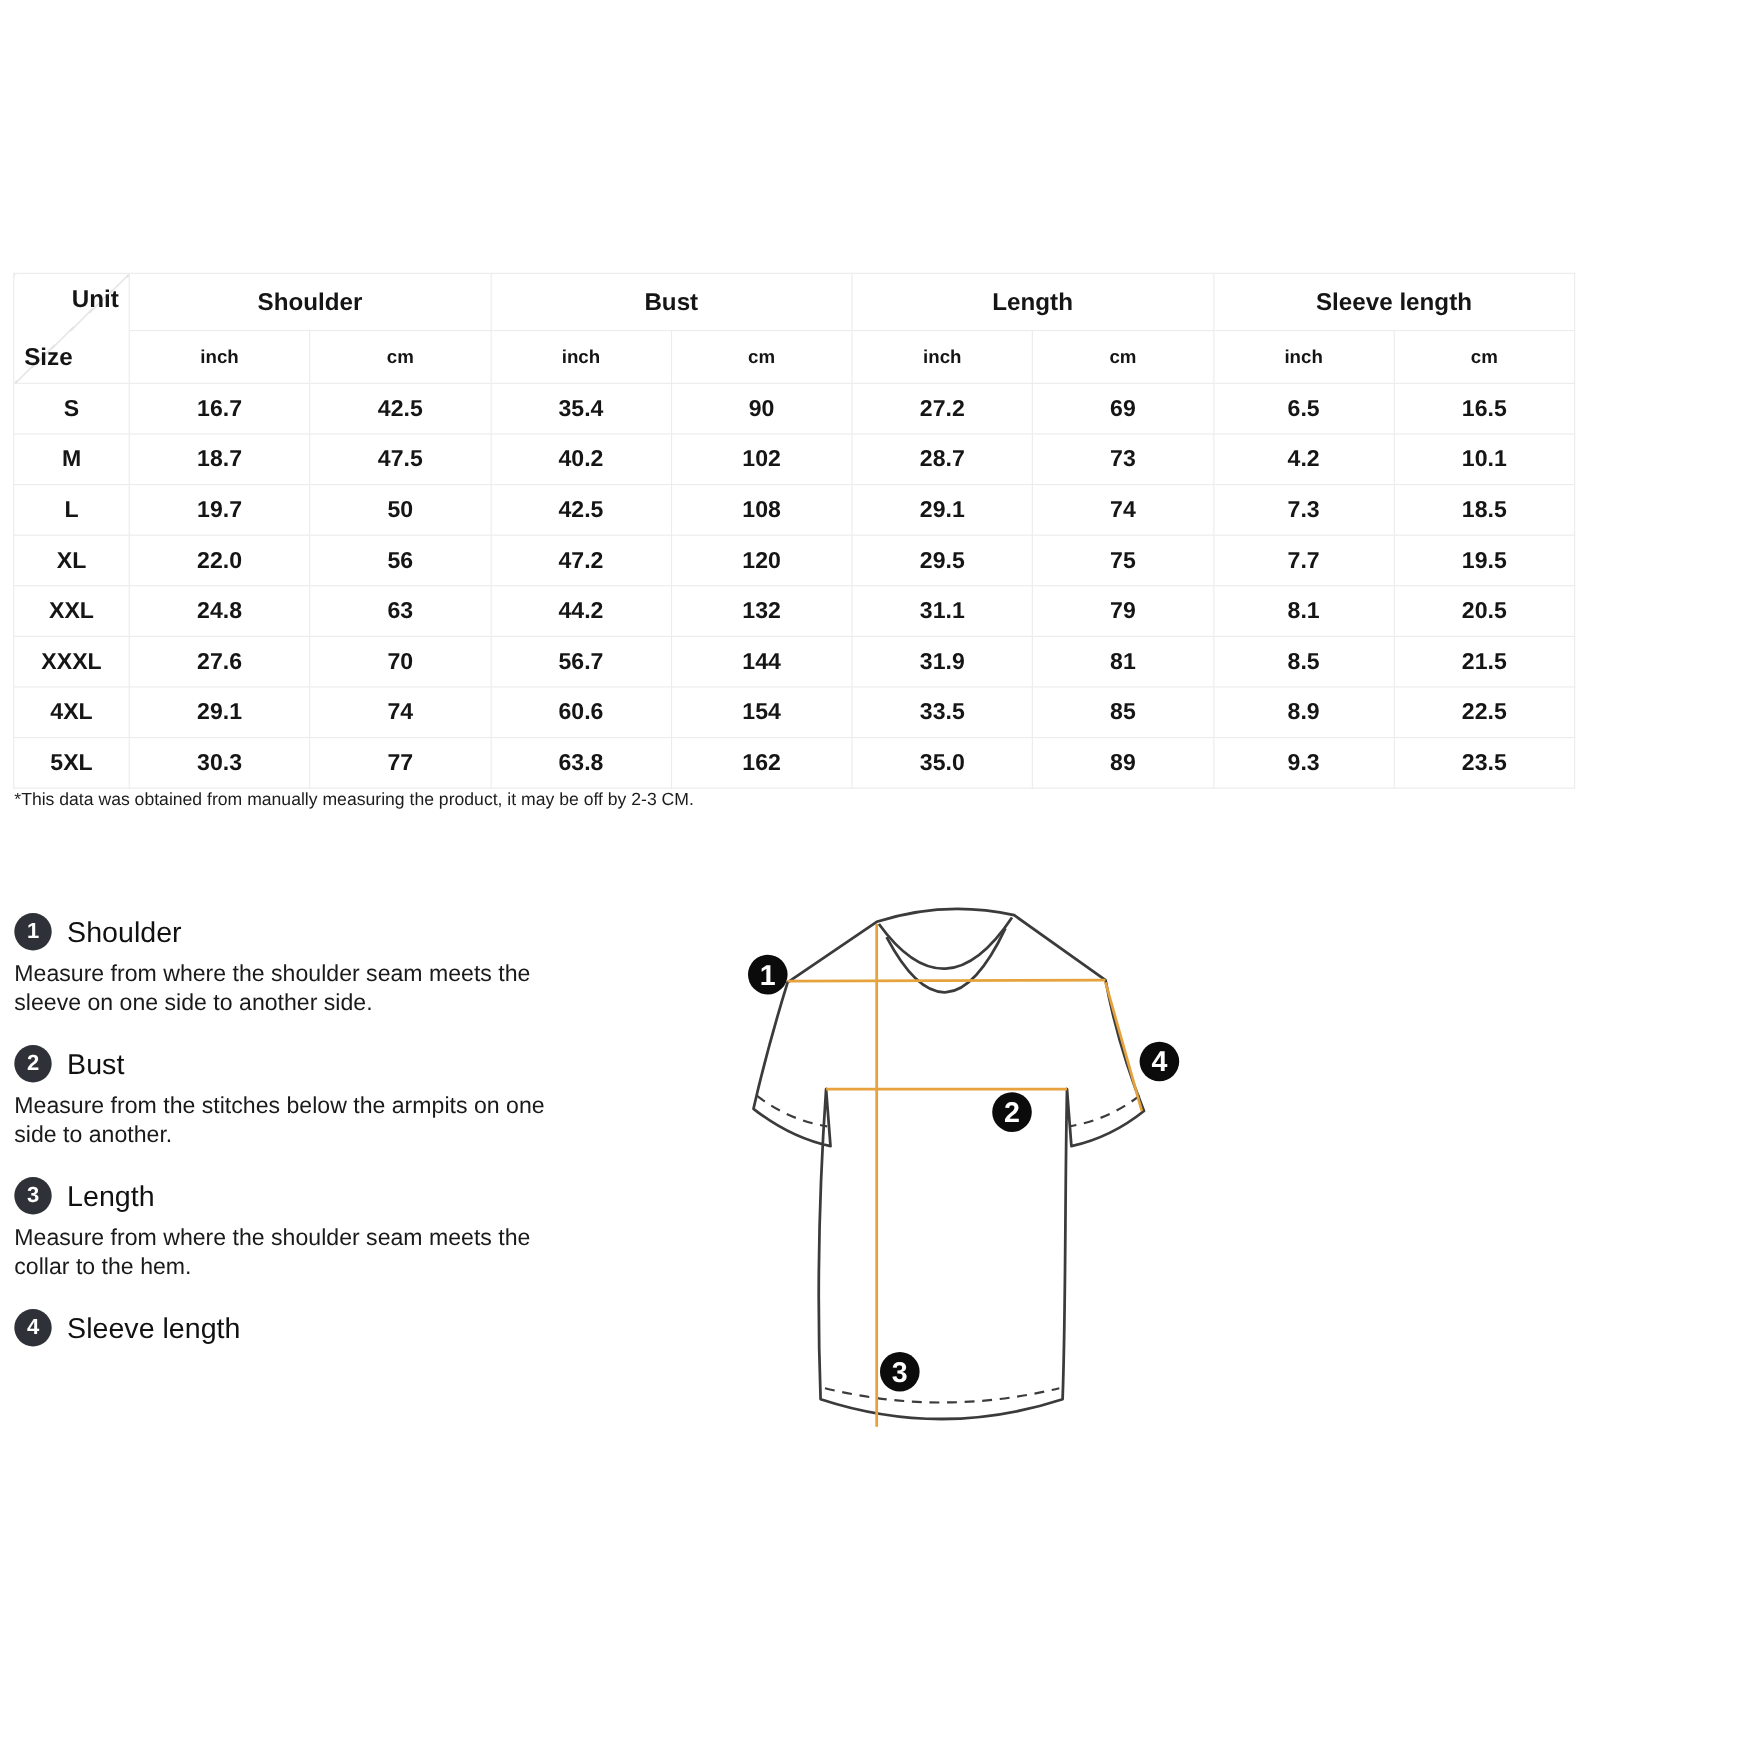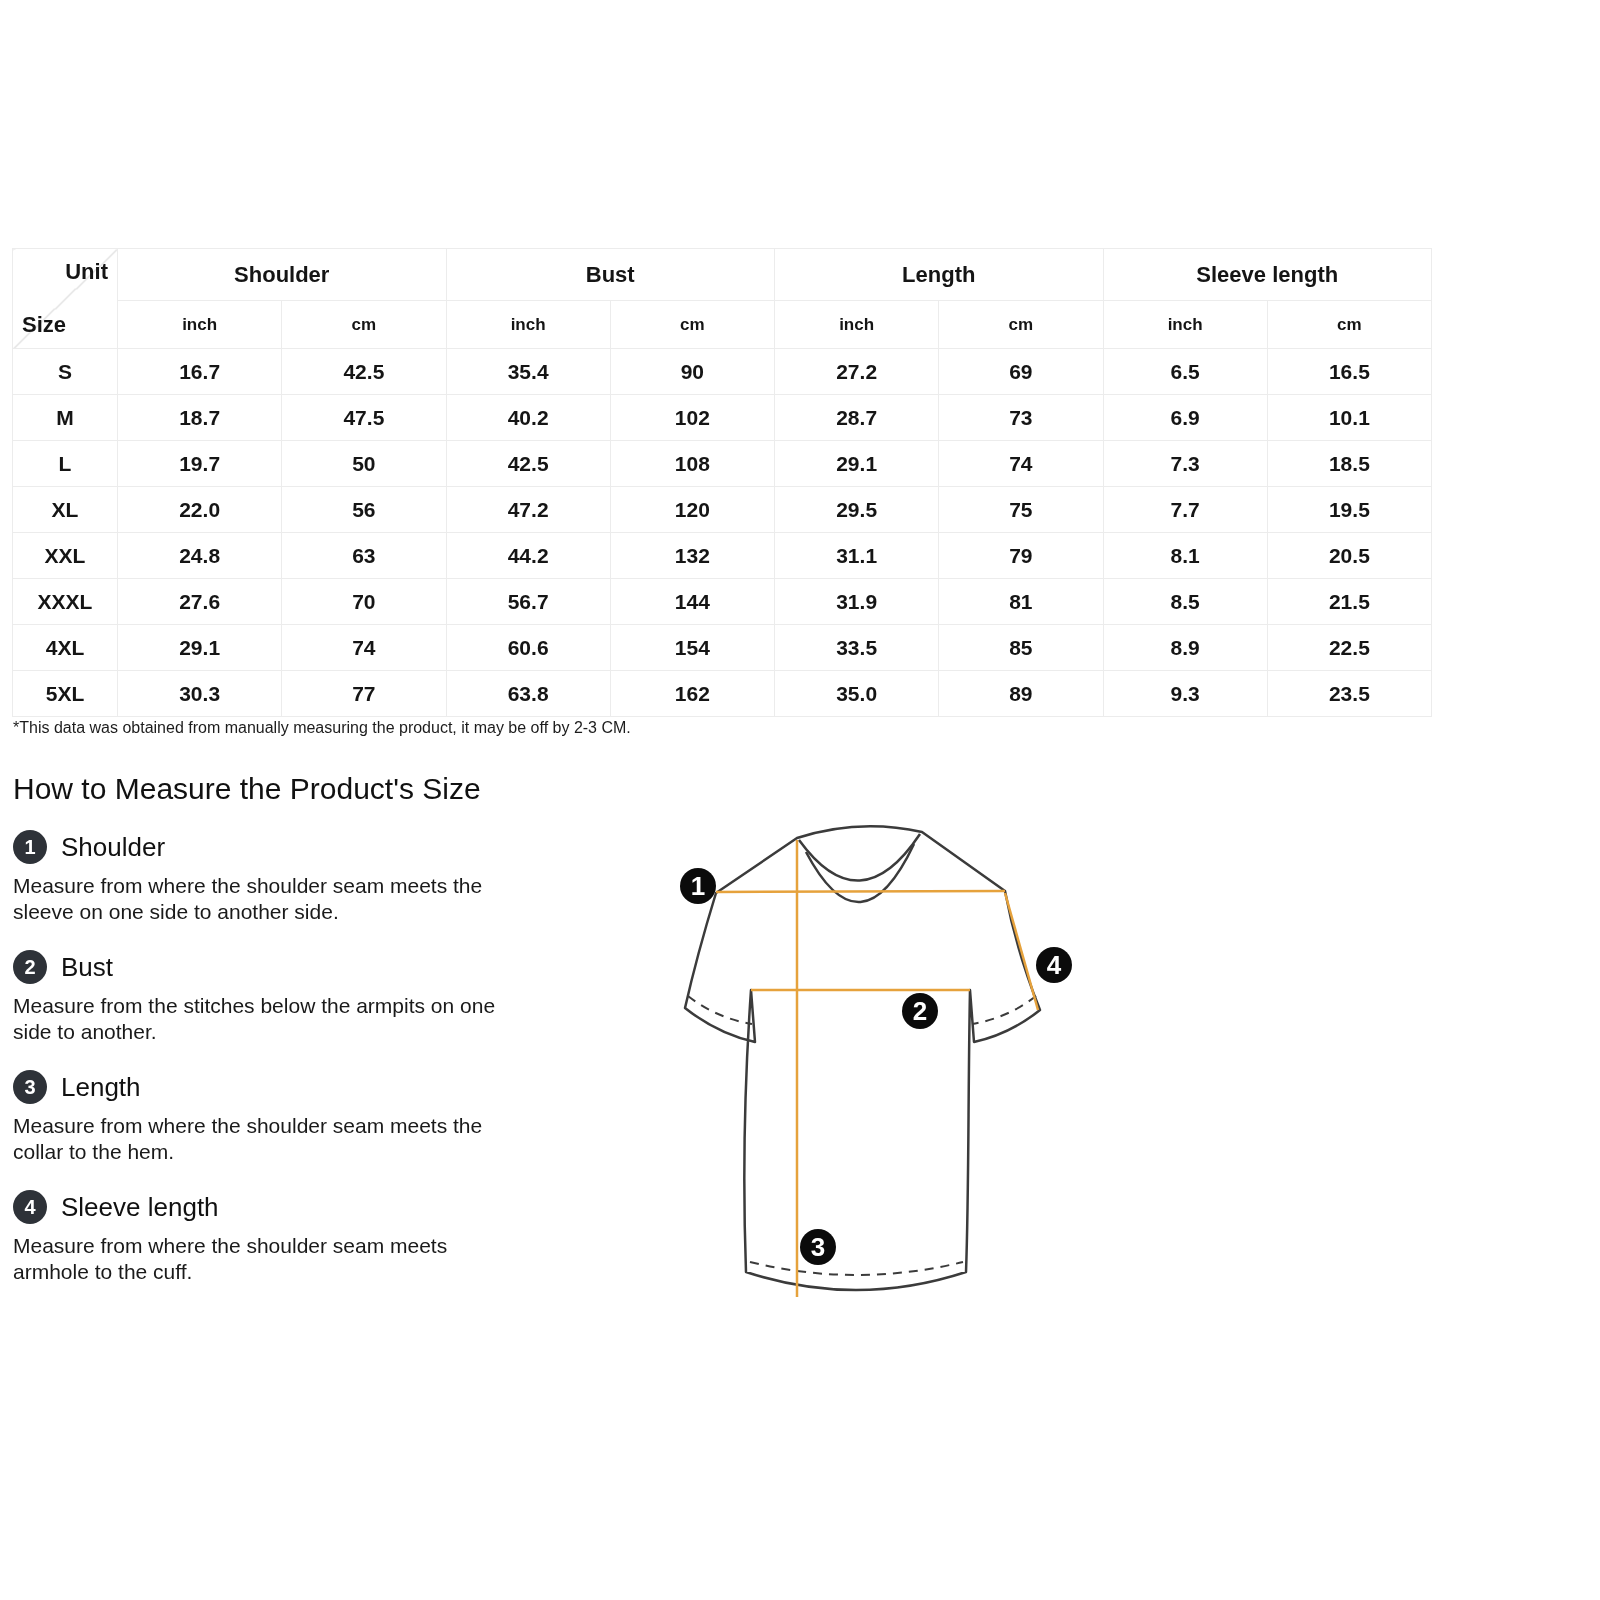"6.9" td { text: 6.9 -> 4.2 }
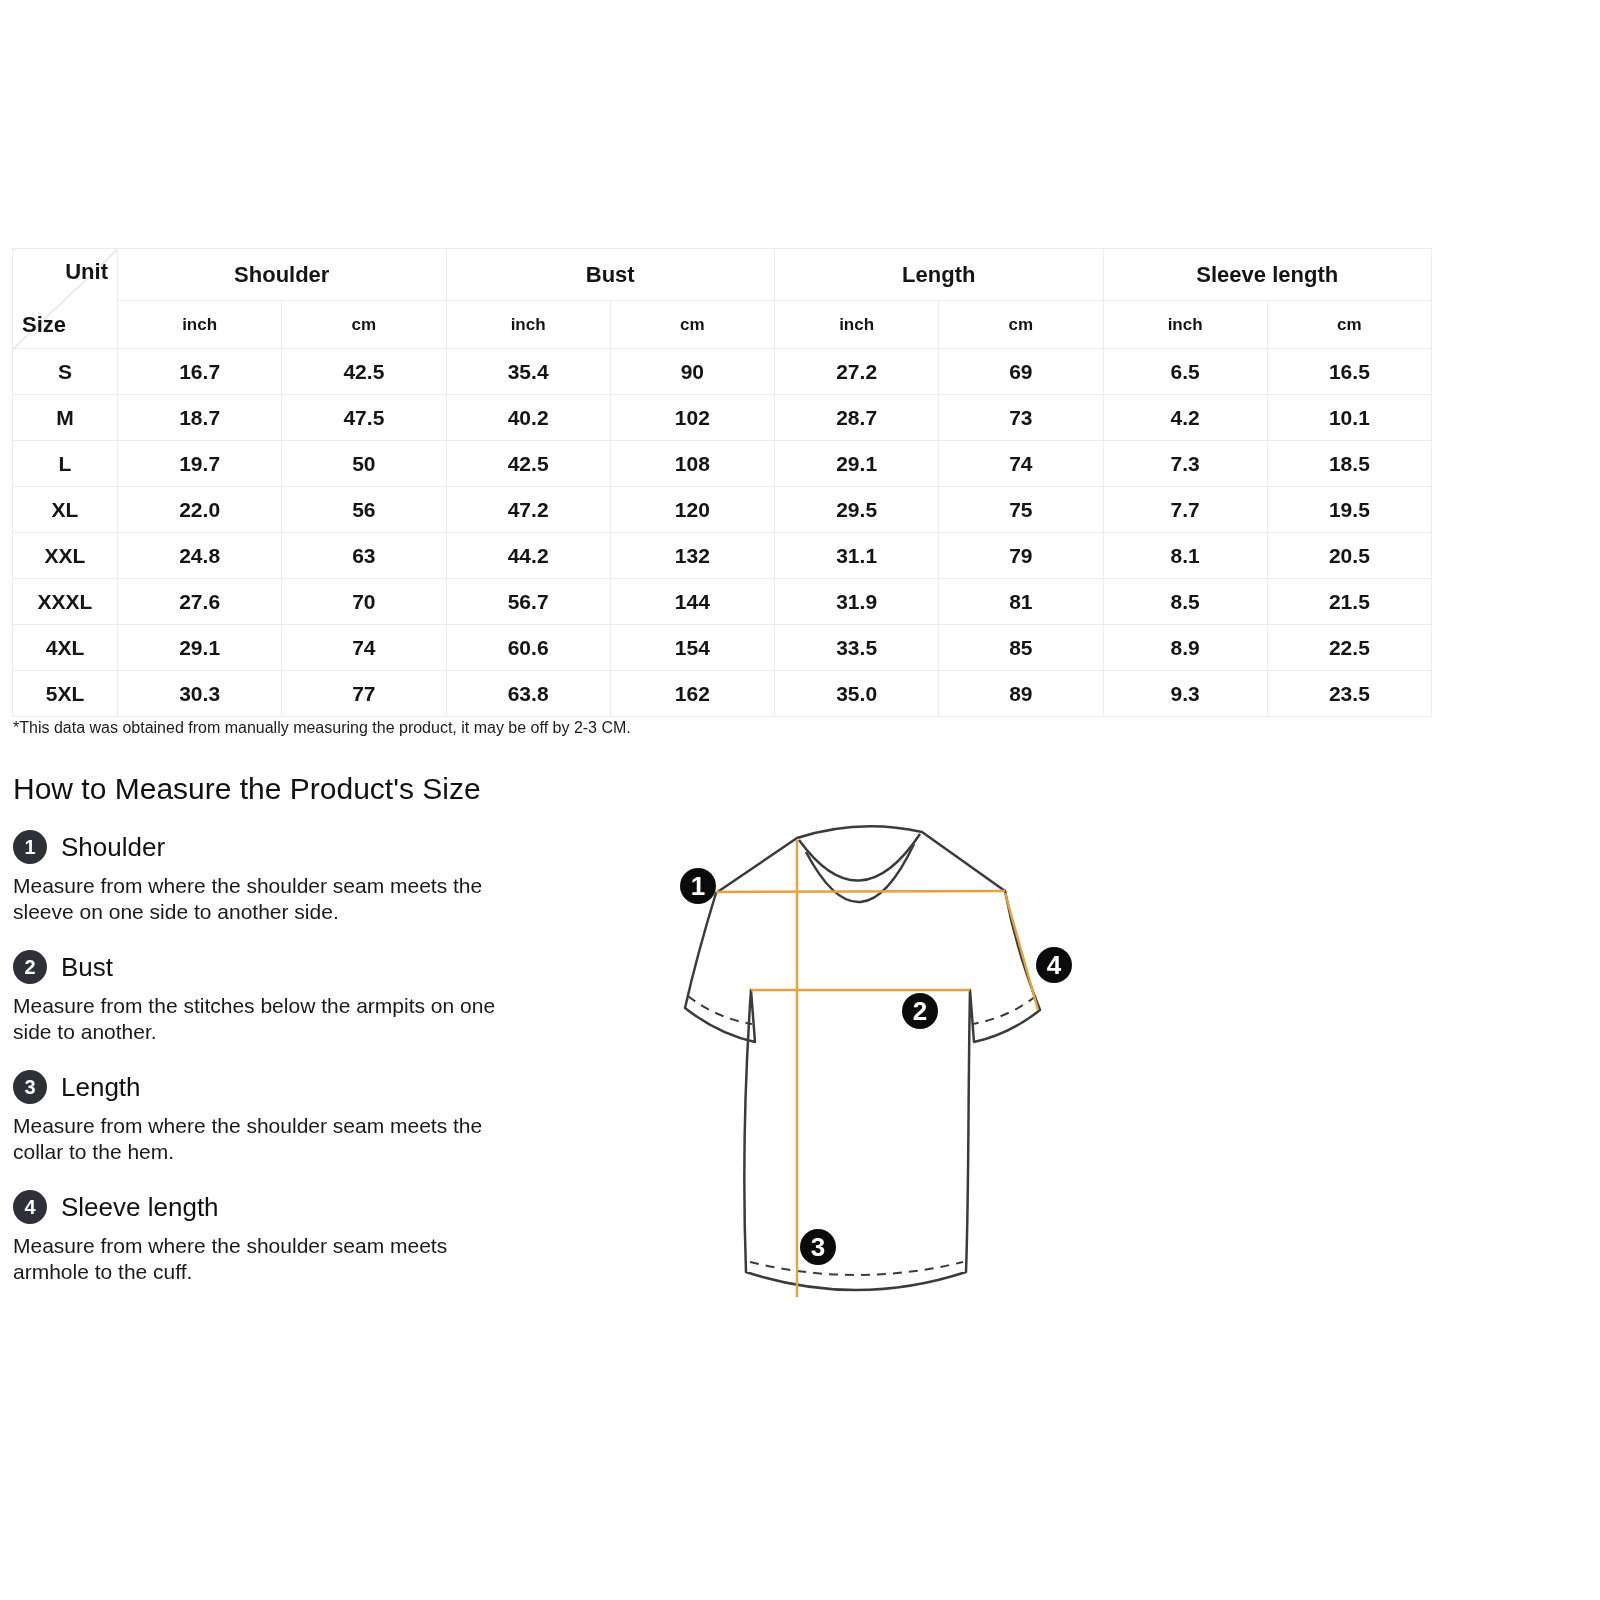"How to Measure the Product's" div.howto-heading { html: <div>How to Measure the Product's Size</div> -> none }
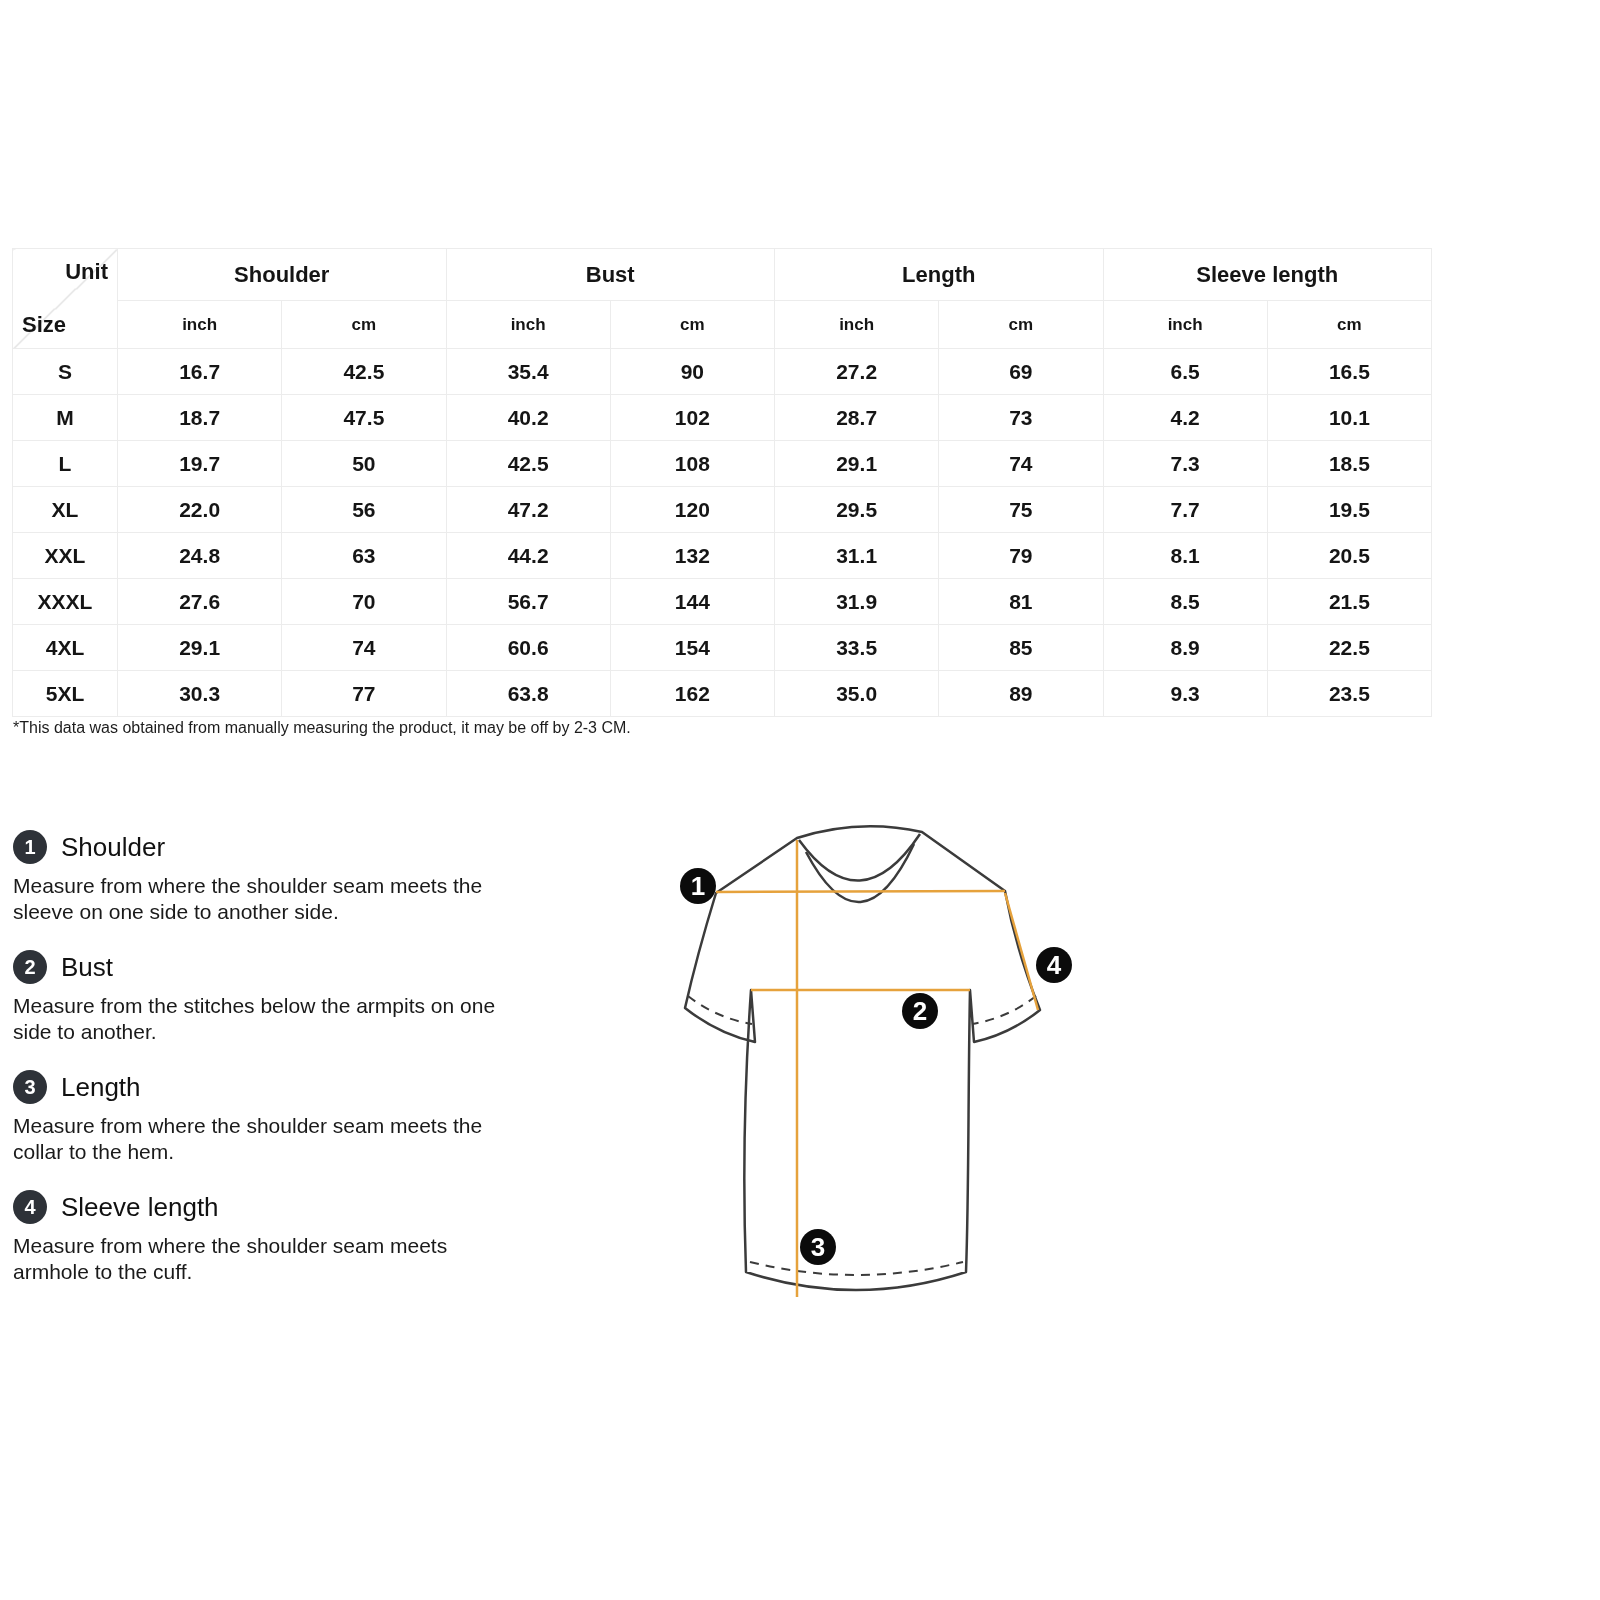"Measure from where the shoulder seam meets" div.item-desc { html: <div>Measure from where the shoulder seam meets armhole to the cuff.</div> -> none }
